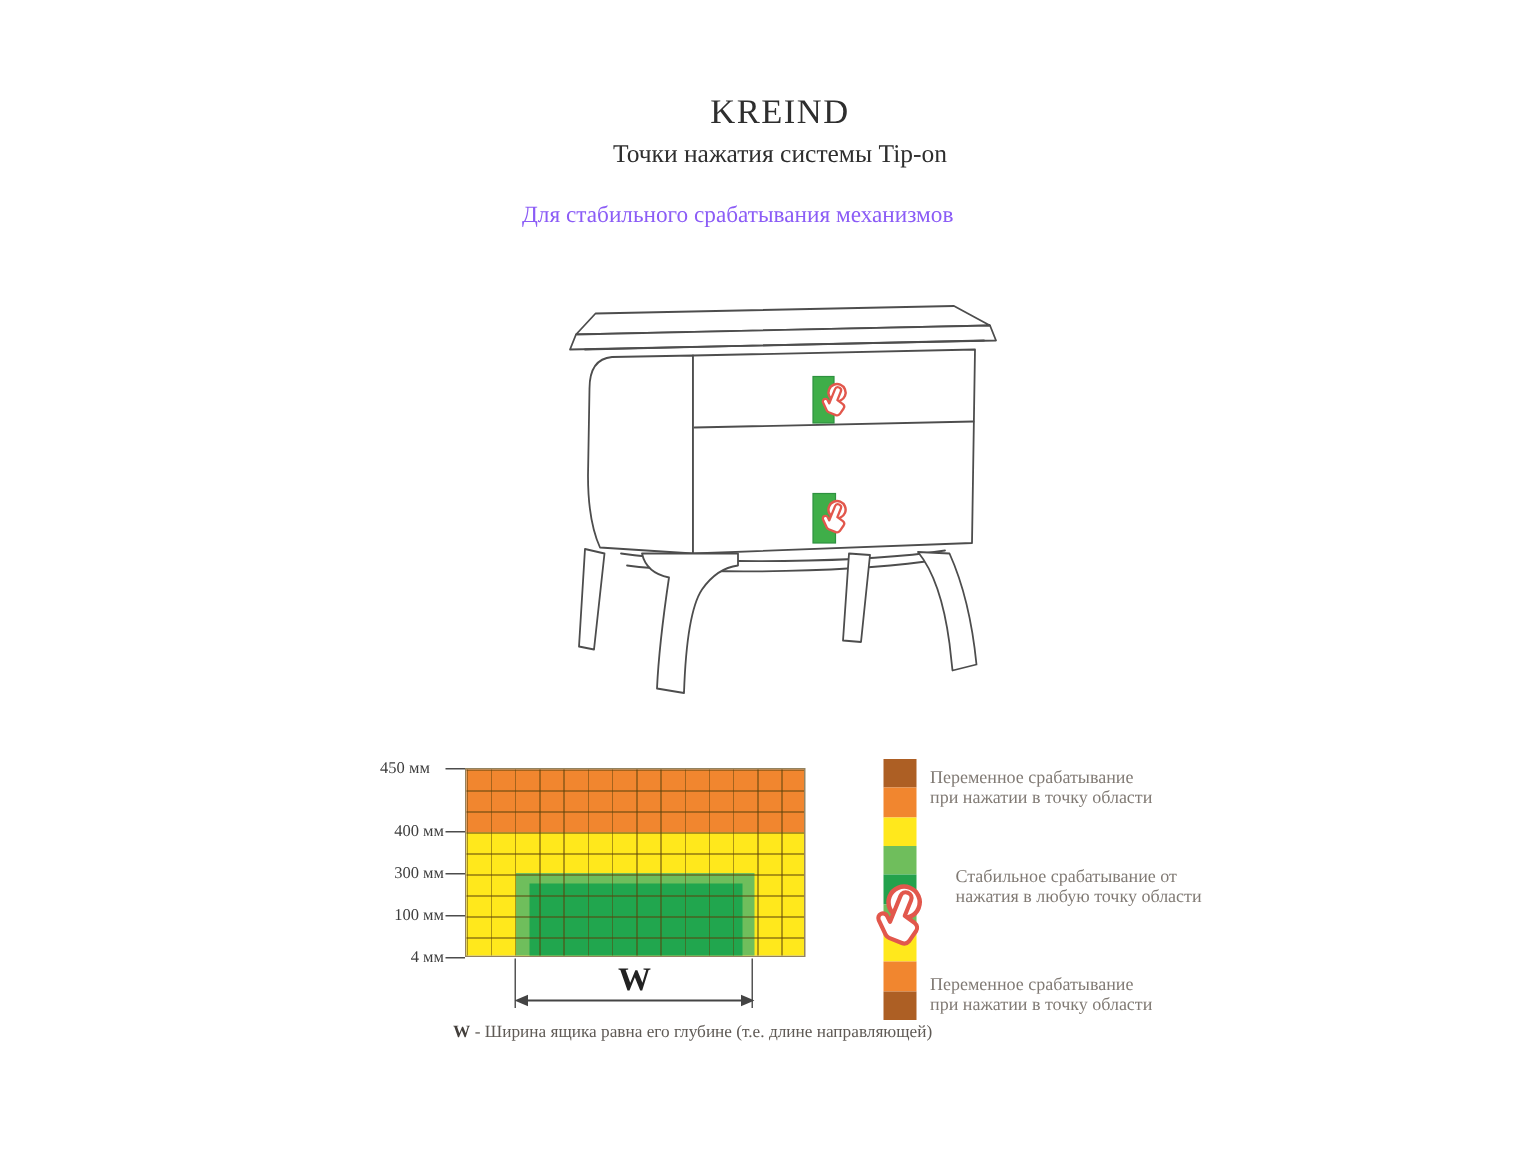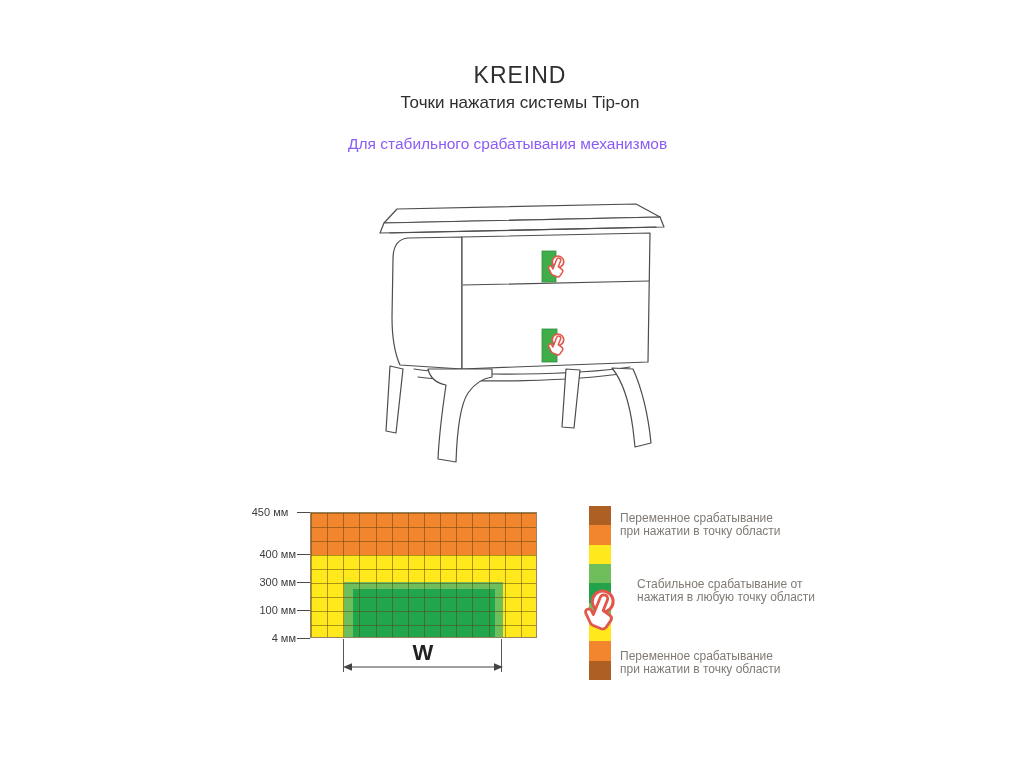"KREIND" .stage { font-family: Liberation Sans, sans-serif -> Liberation Serif, serif }
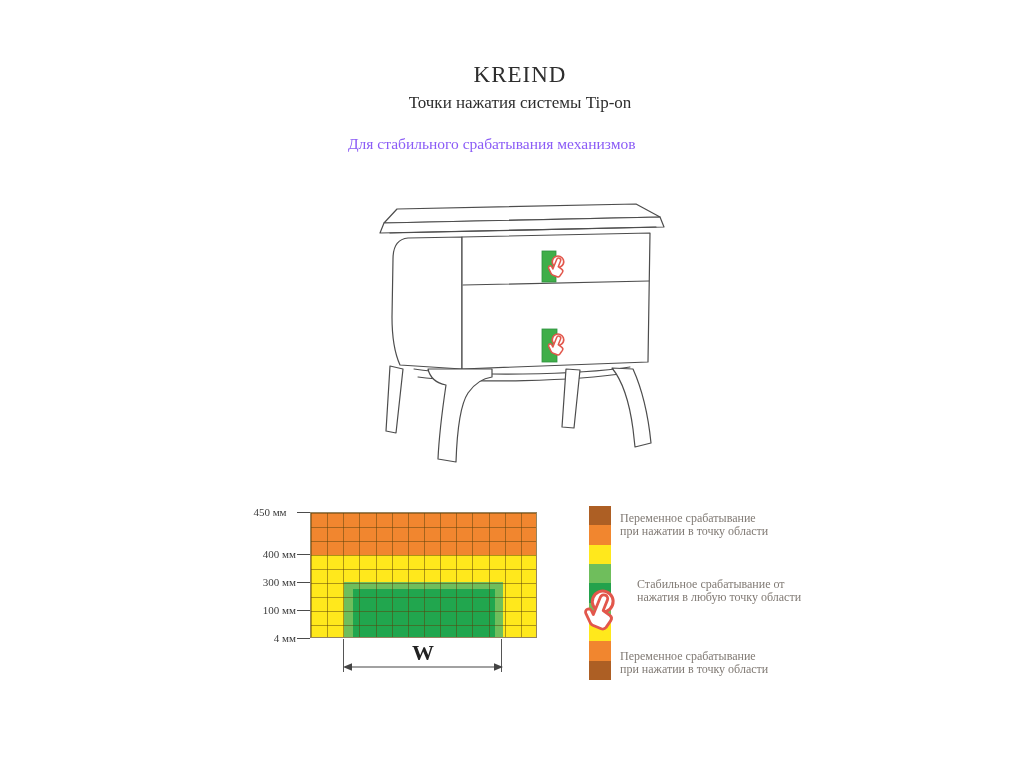"W - Ширина ящика равна" div.abs { html: none -> <div> <b>W</b><span>- Ширина ящика равна его глубине (т.е. длине направляющей)</span> </div> }
